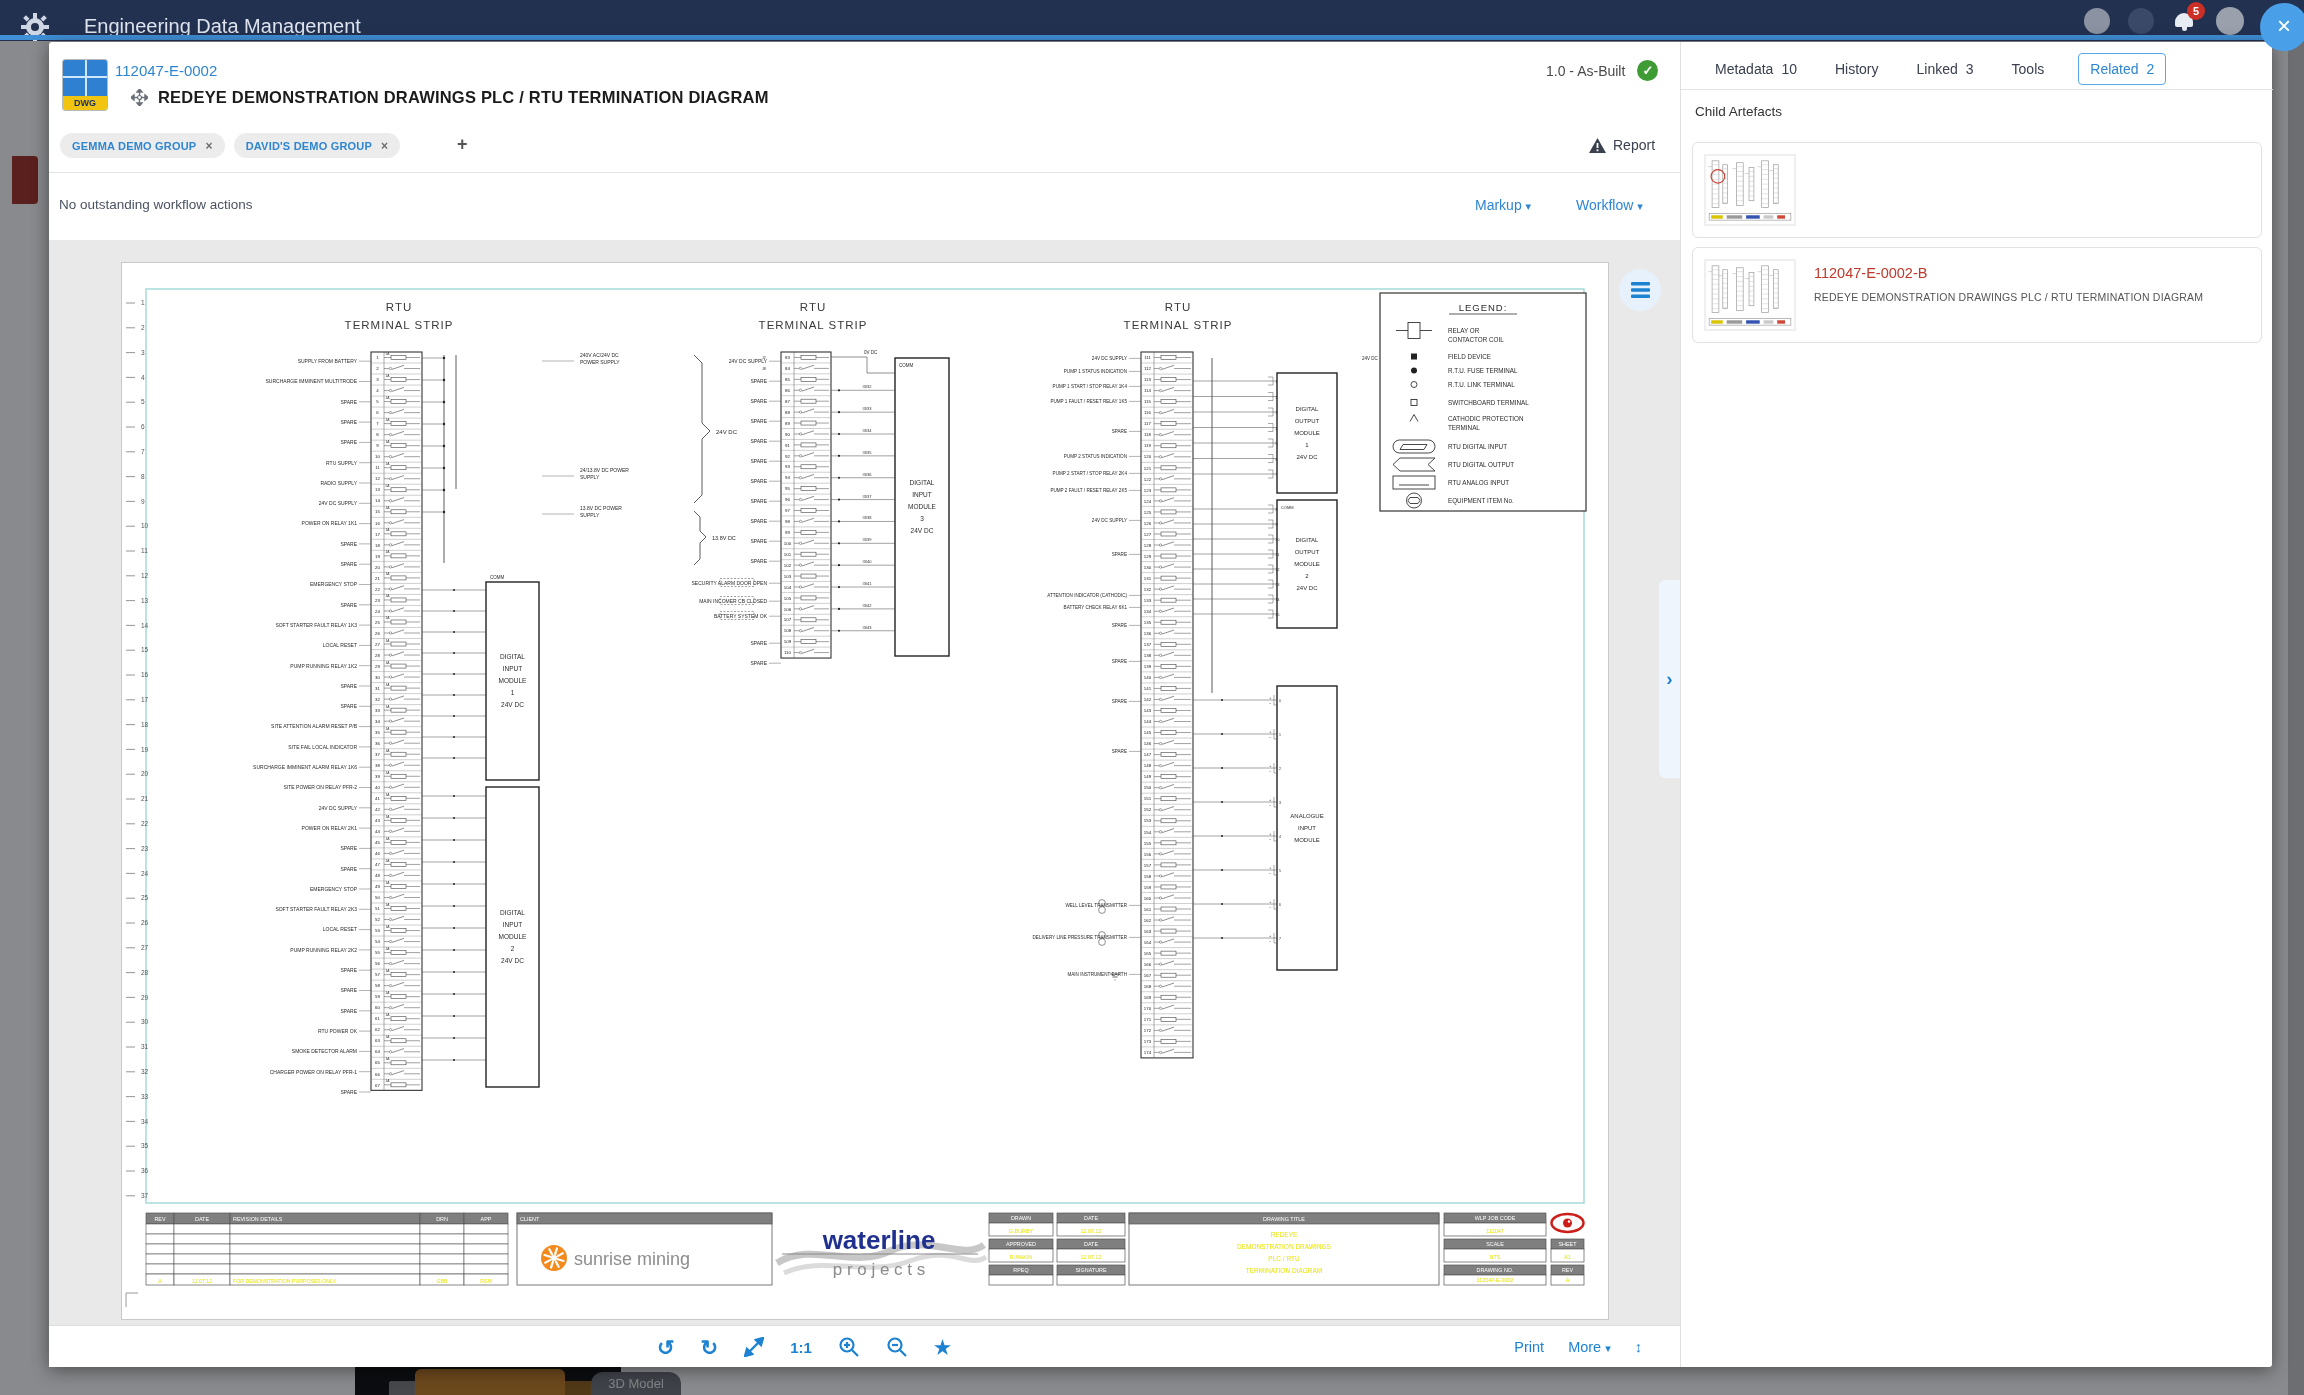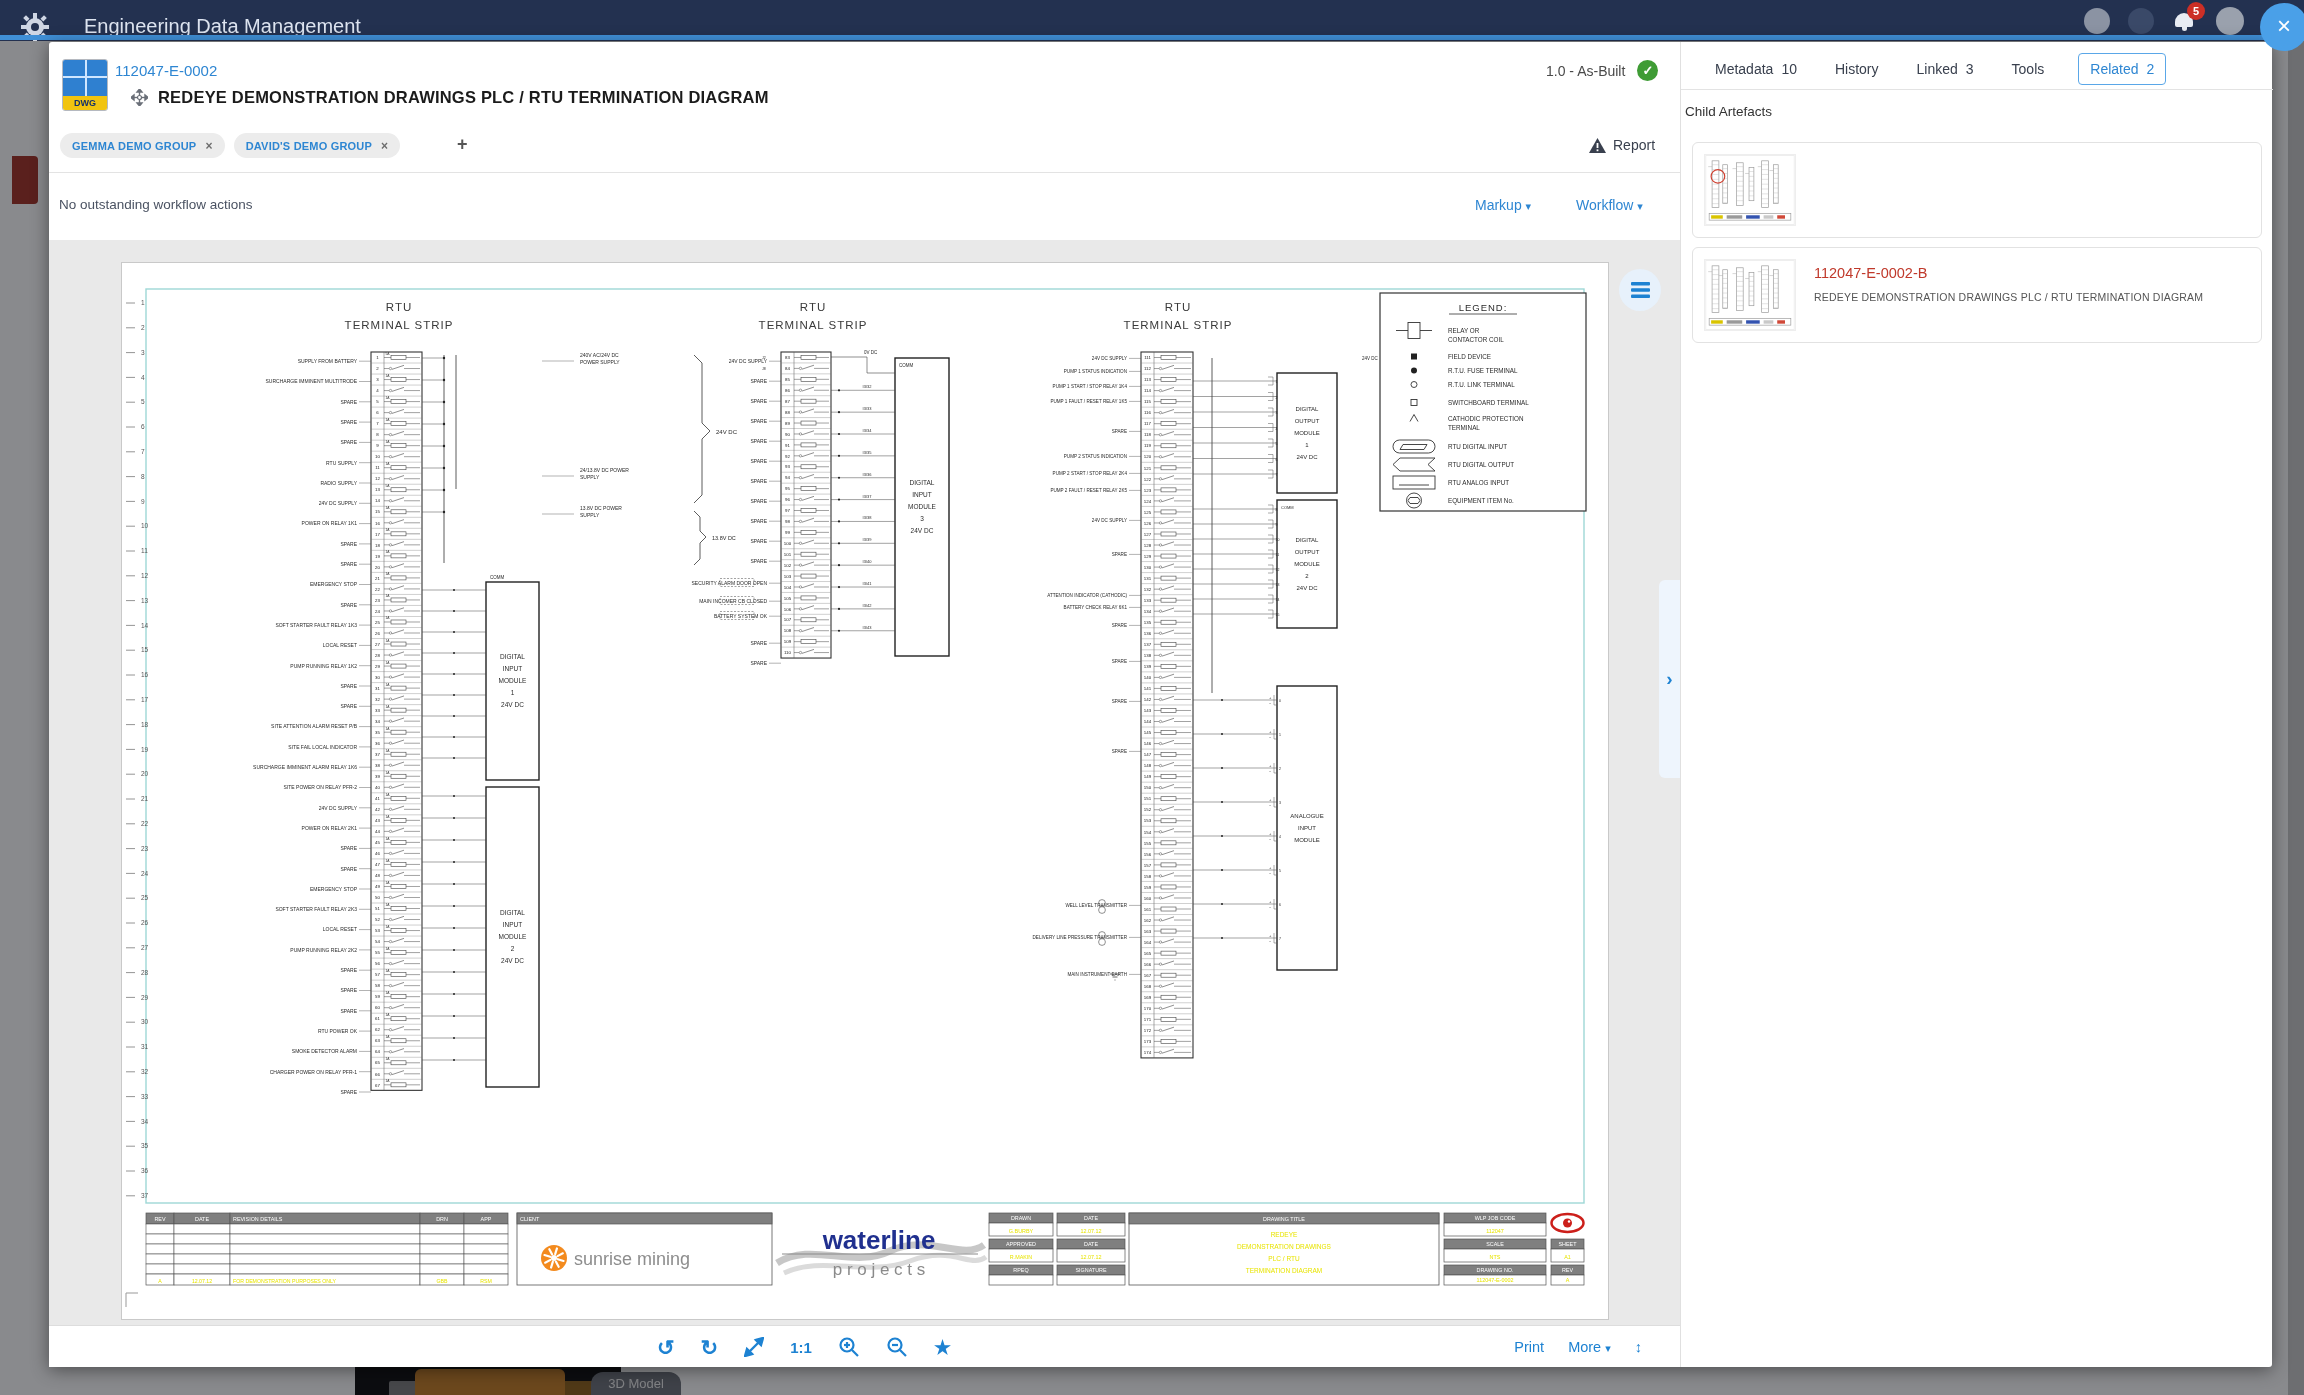"Child Artefacts" .section-title { left: 4px -> 14px }
